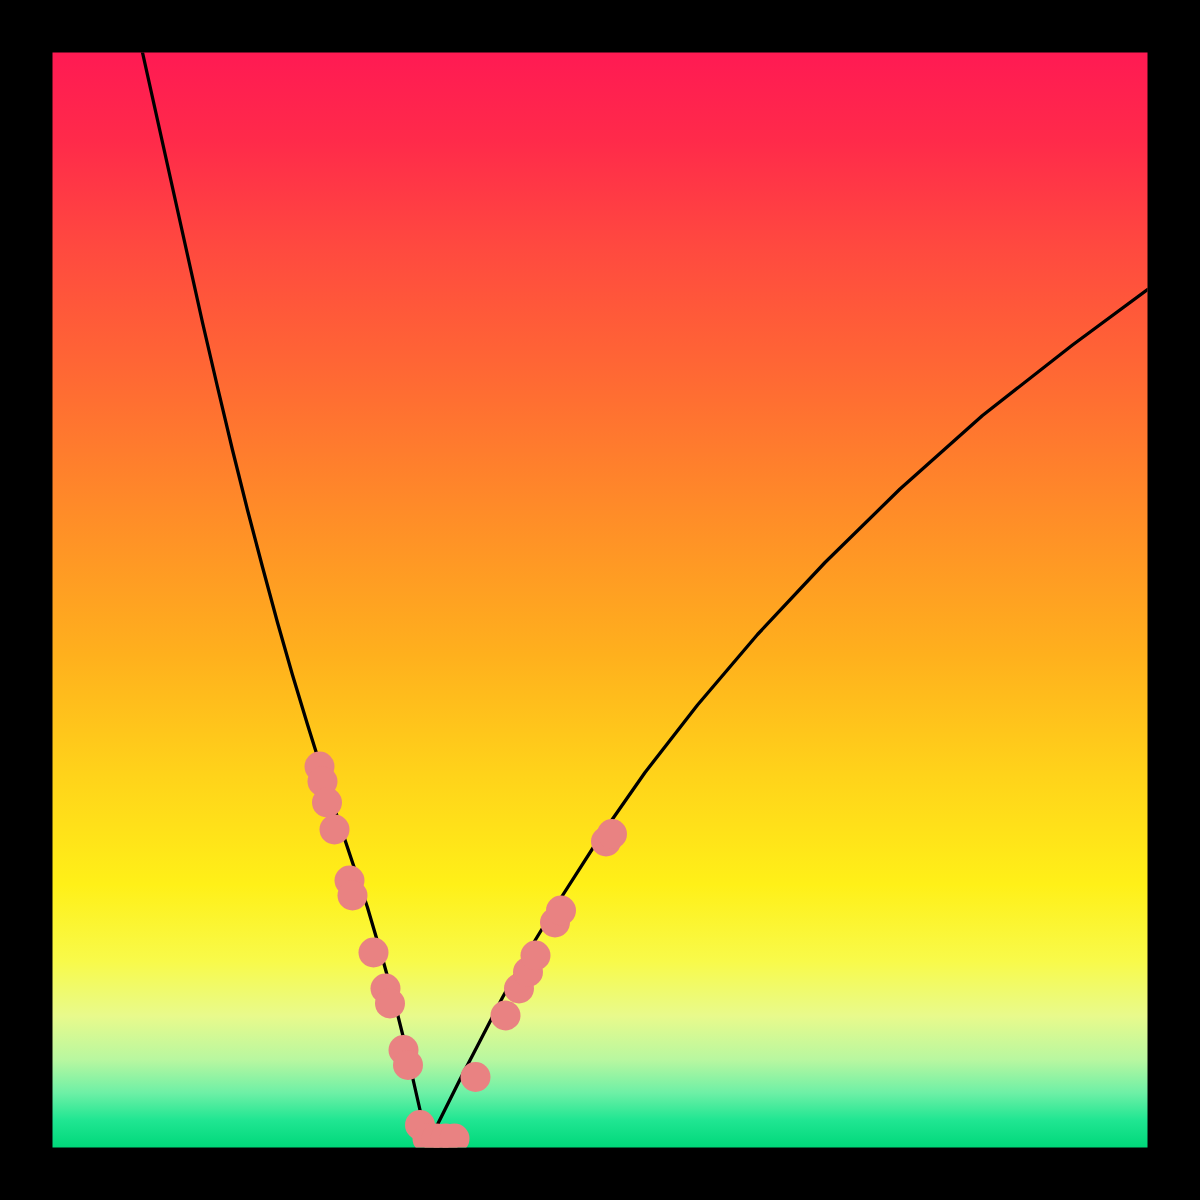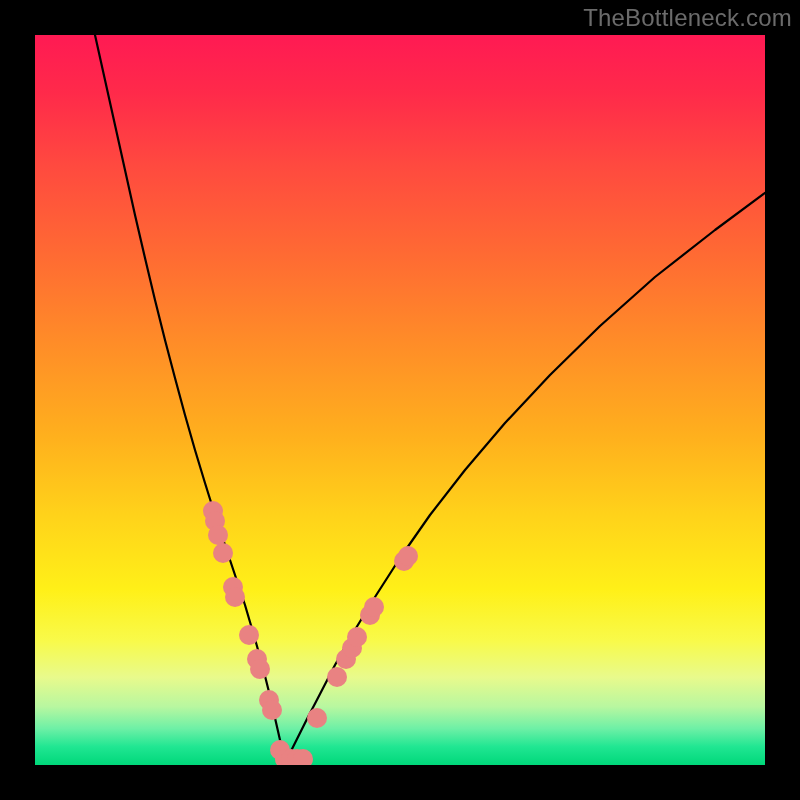"TheBottleneck.com" div.watermark { html: <div>TheBottleneck.com</div> -> none }
